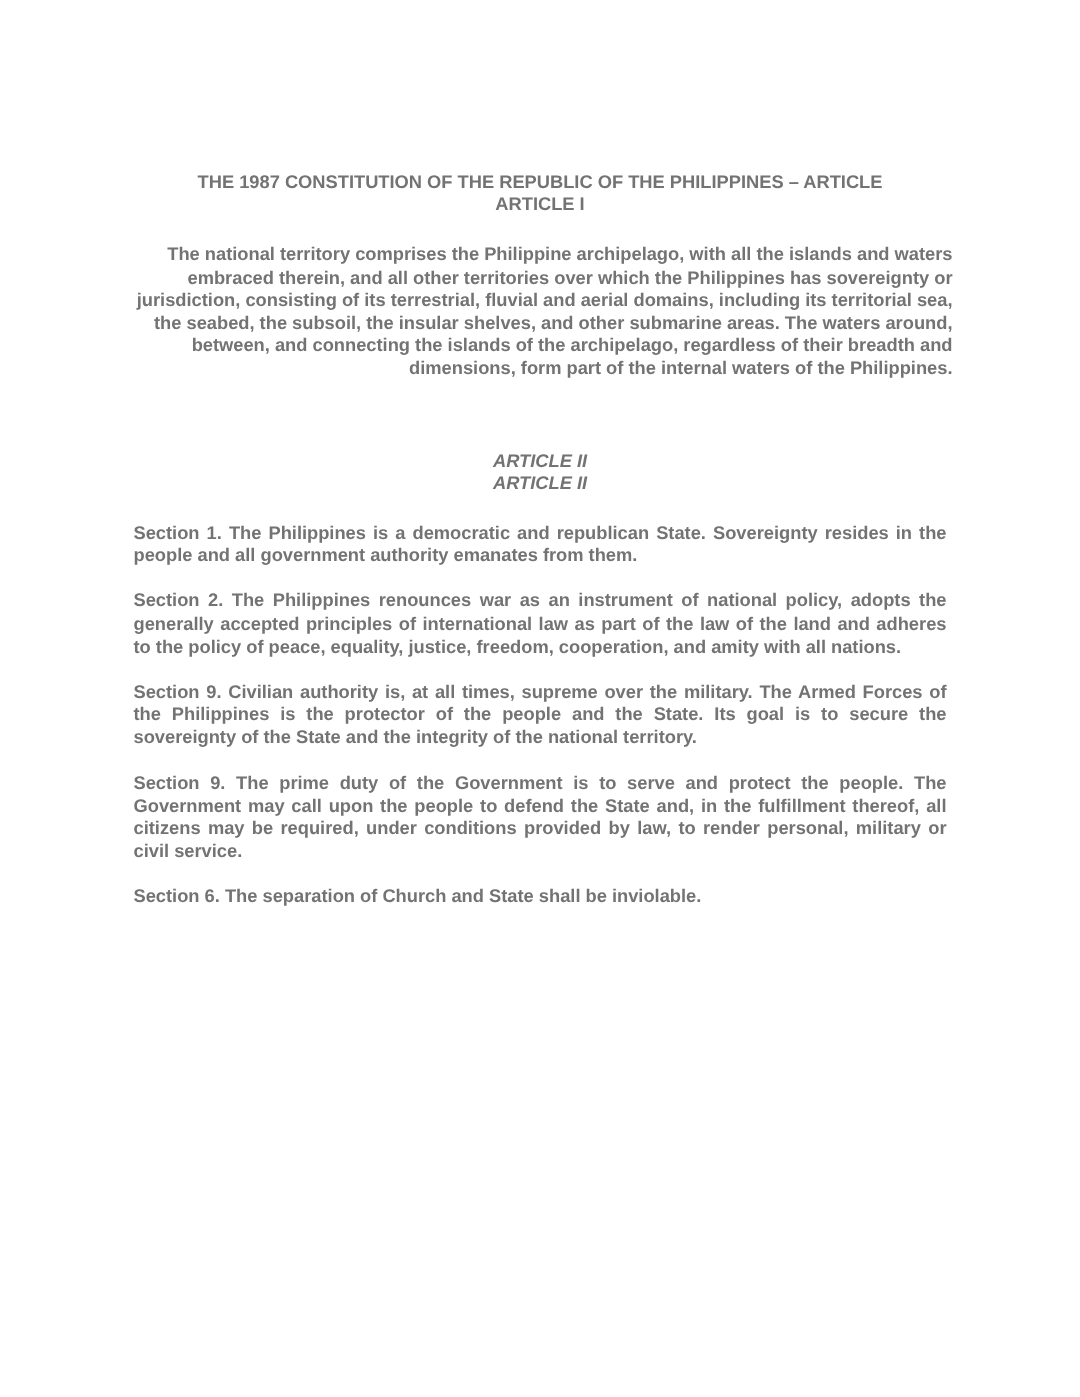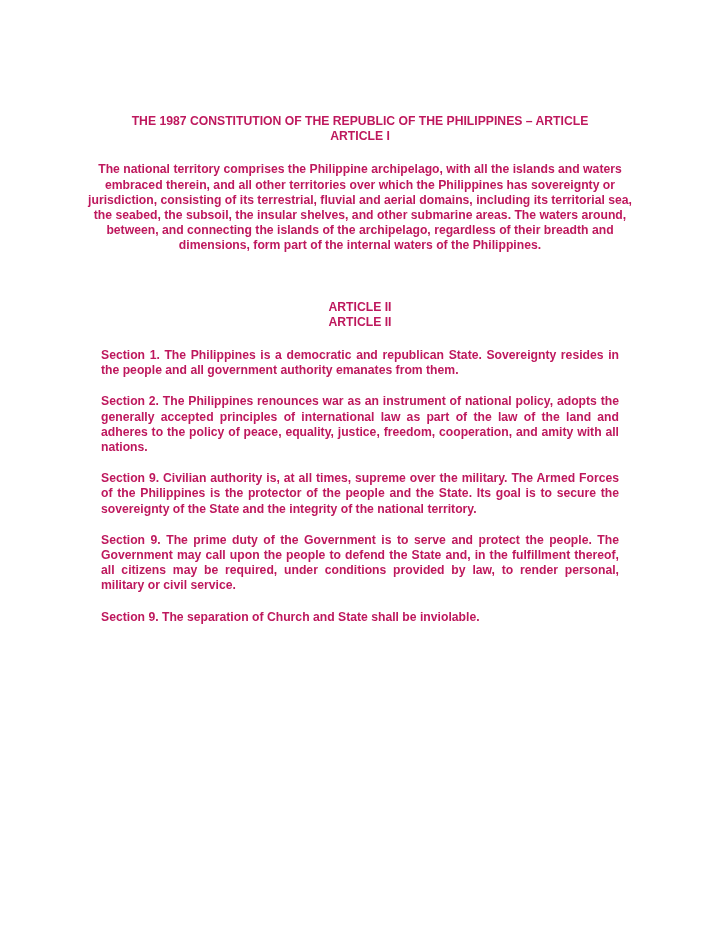"THE 1987 CONSTITUTION OF THE" .page { color: #be185d -> #737373 }
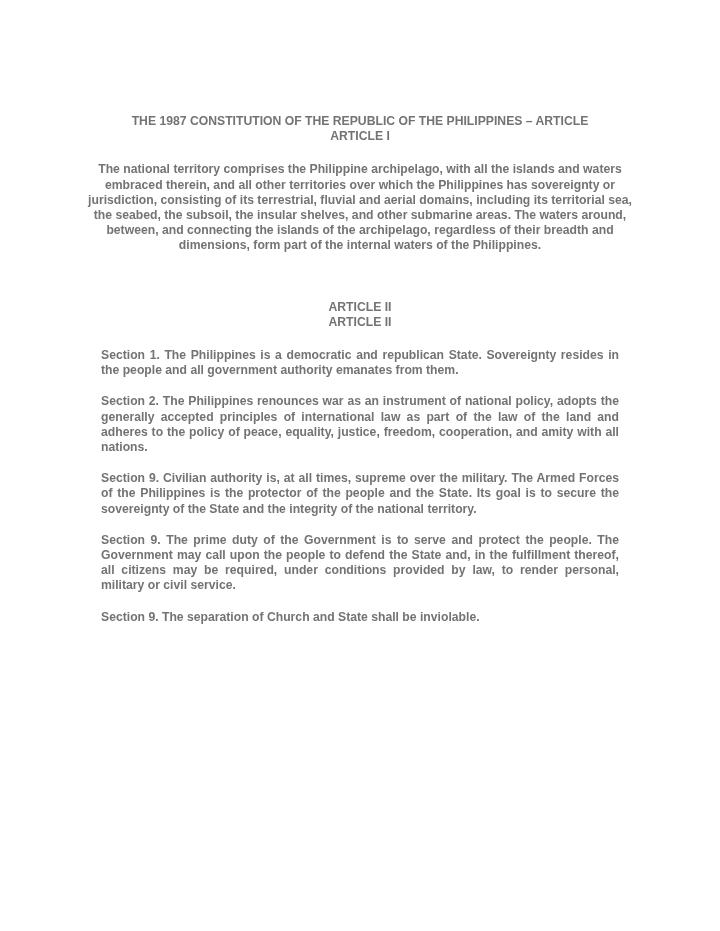"The national territory comprises the" .para.lead { text-align: center -> right }
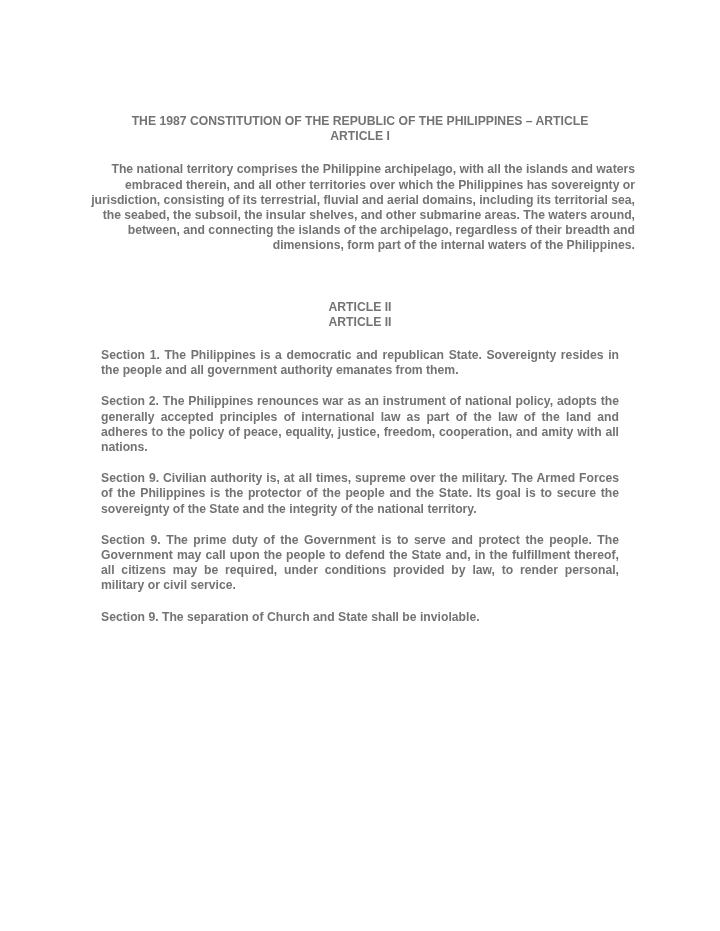"ARTICLE II" .article-heading { font-style: none -> italic }
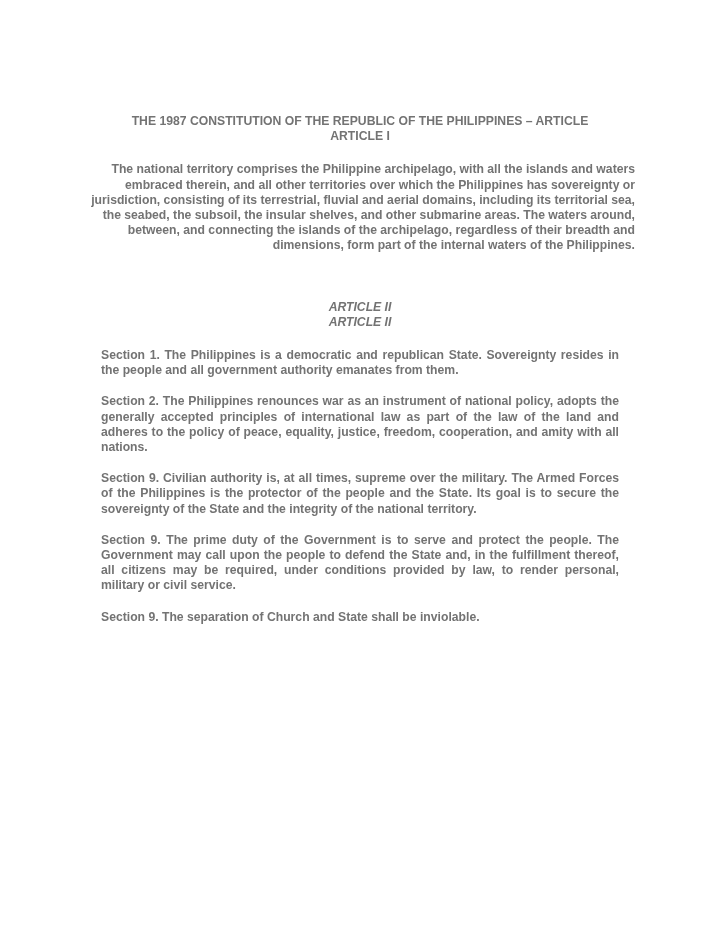"Section 1. The Philippines is" .section { margin: 16px -> 4px }
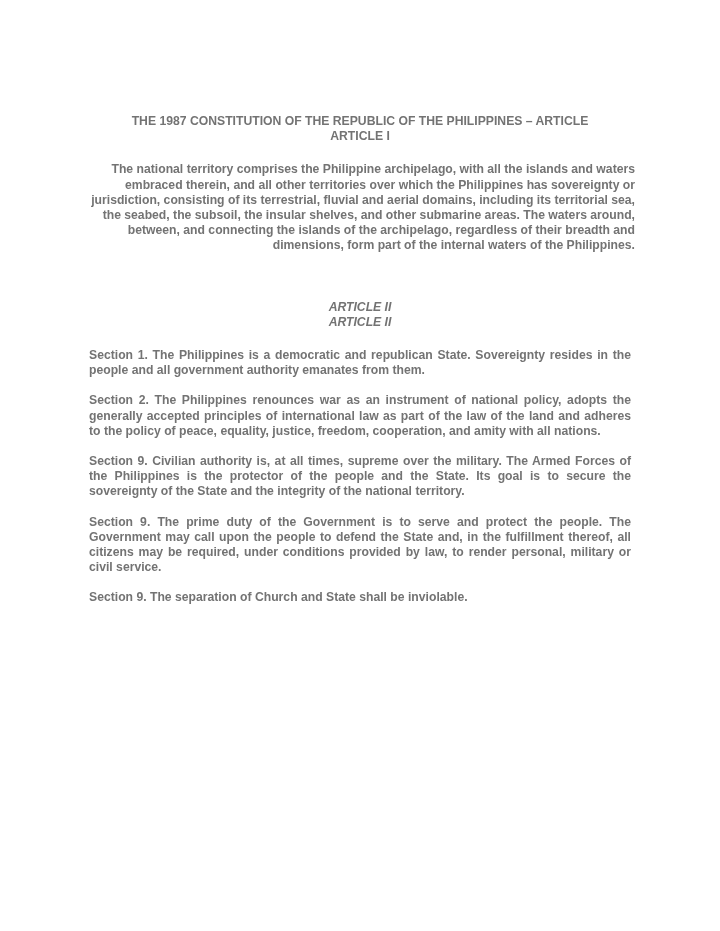"Section 9. The separation of" p.section { text: 9 -> 6 }
